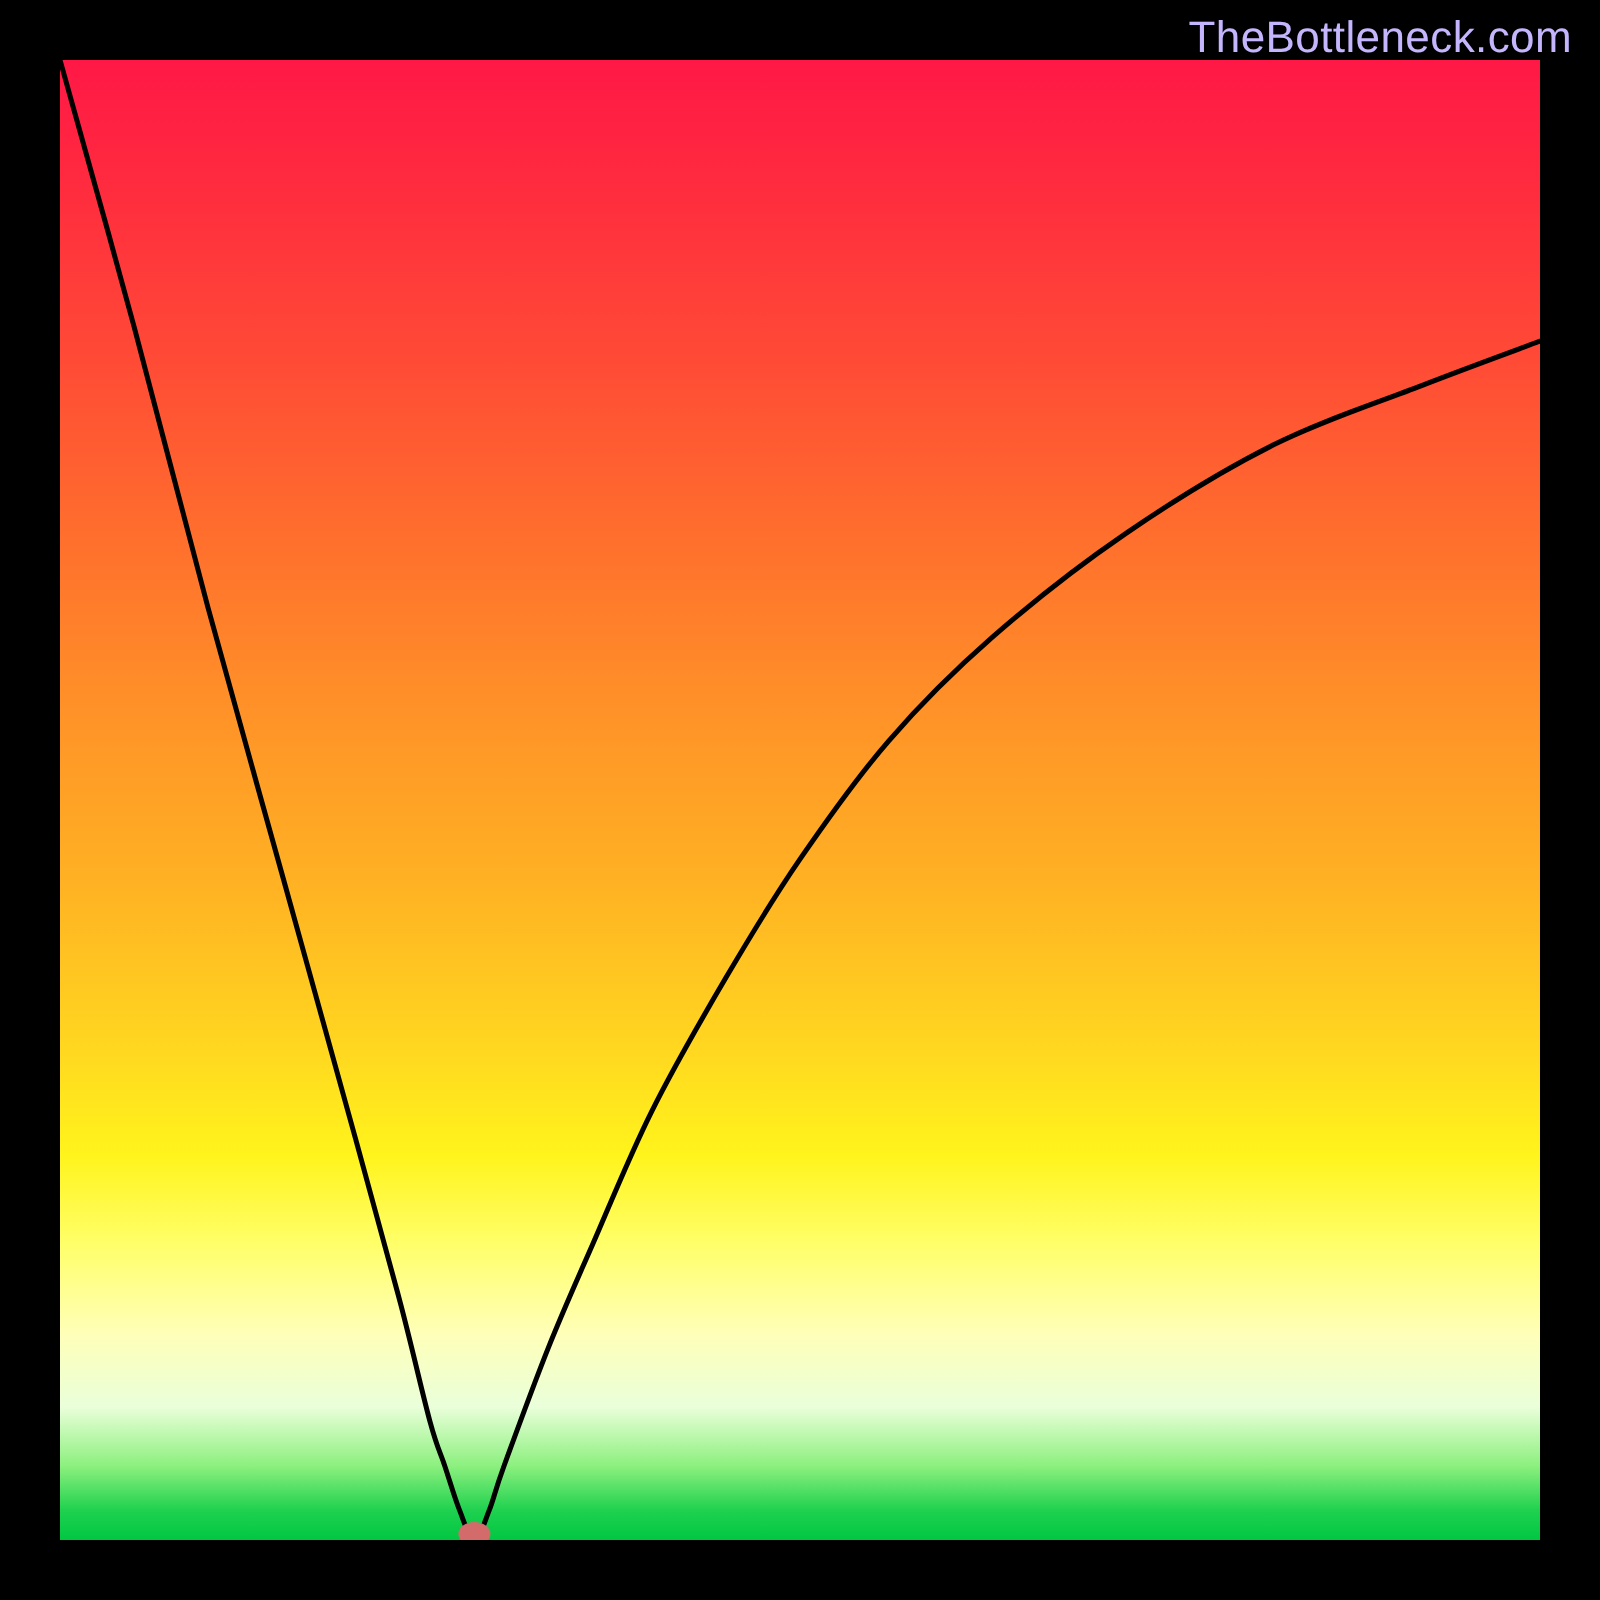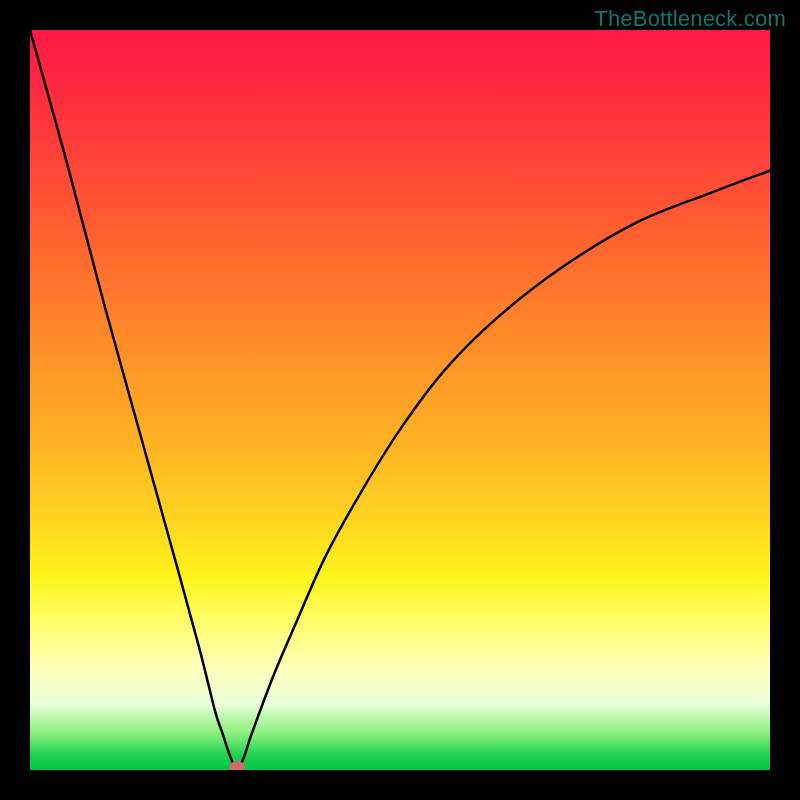"TheBottleneck.com" .watermark { color: #0f766e -> #c4b5fd }
